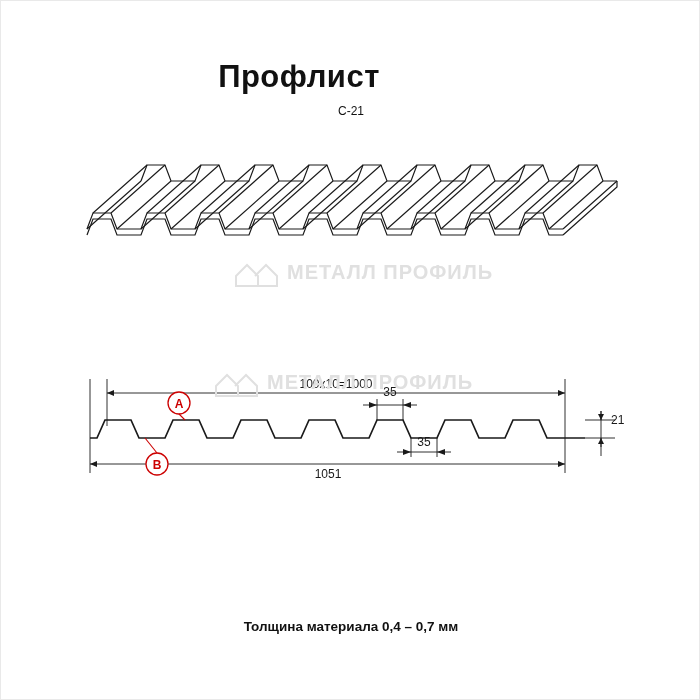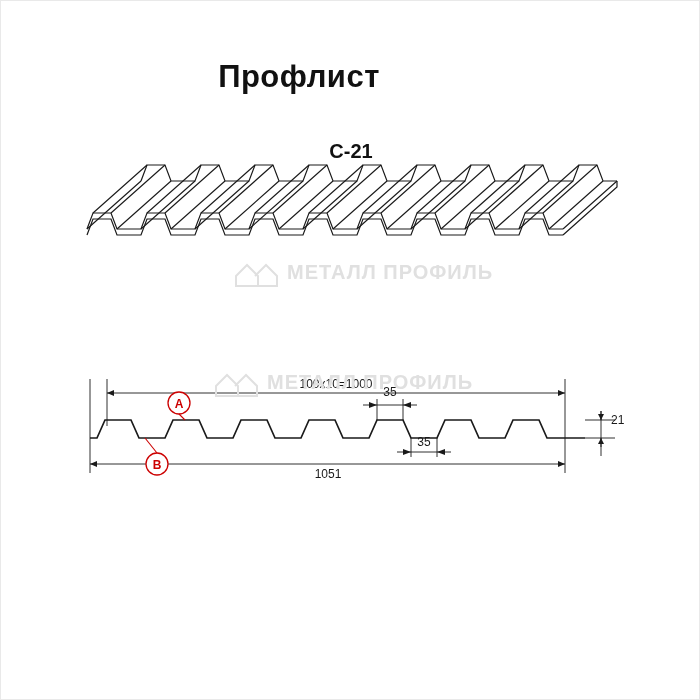"С-21" .subtitle { font-size: 20px -> 12px; font-weight: bold -> normal; margin-top: 36px -> none }
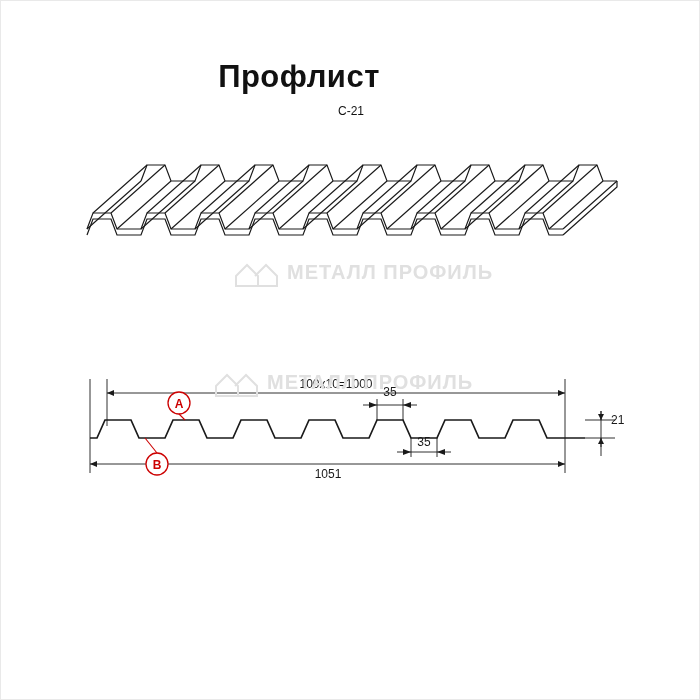"Толщина материала 0,4 – 0,7" div.footer-note { html: none -> <div>Толщина материала 0,4 – 0,7 мм</div> }
